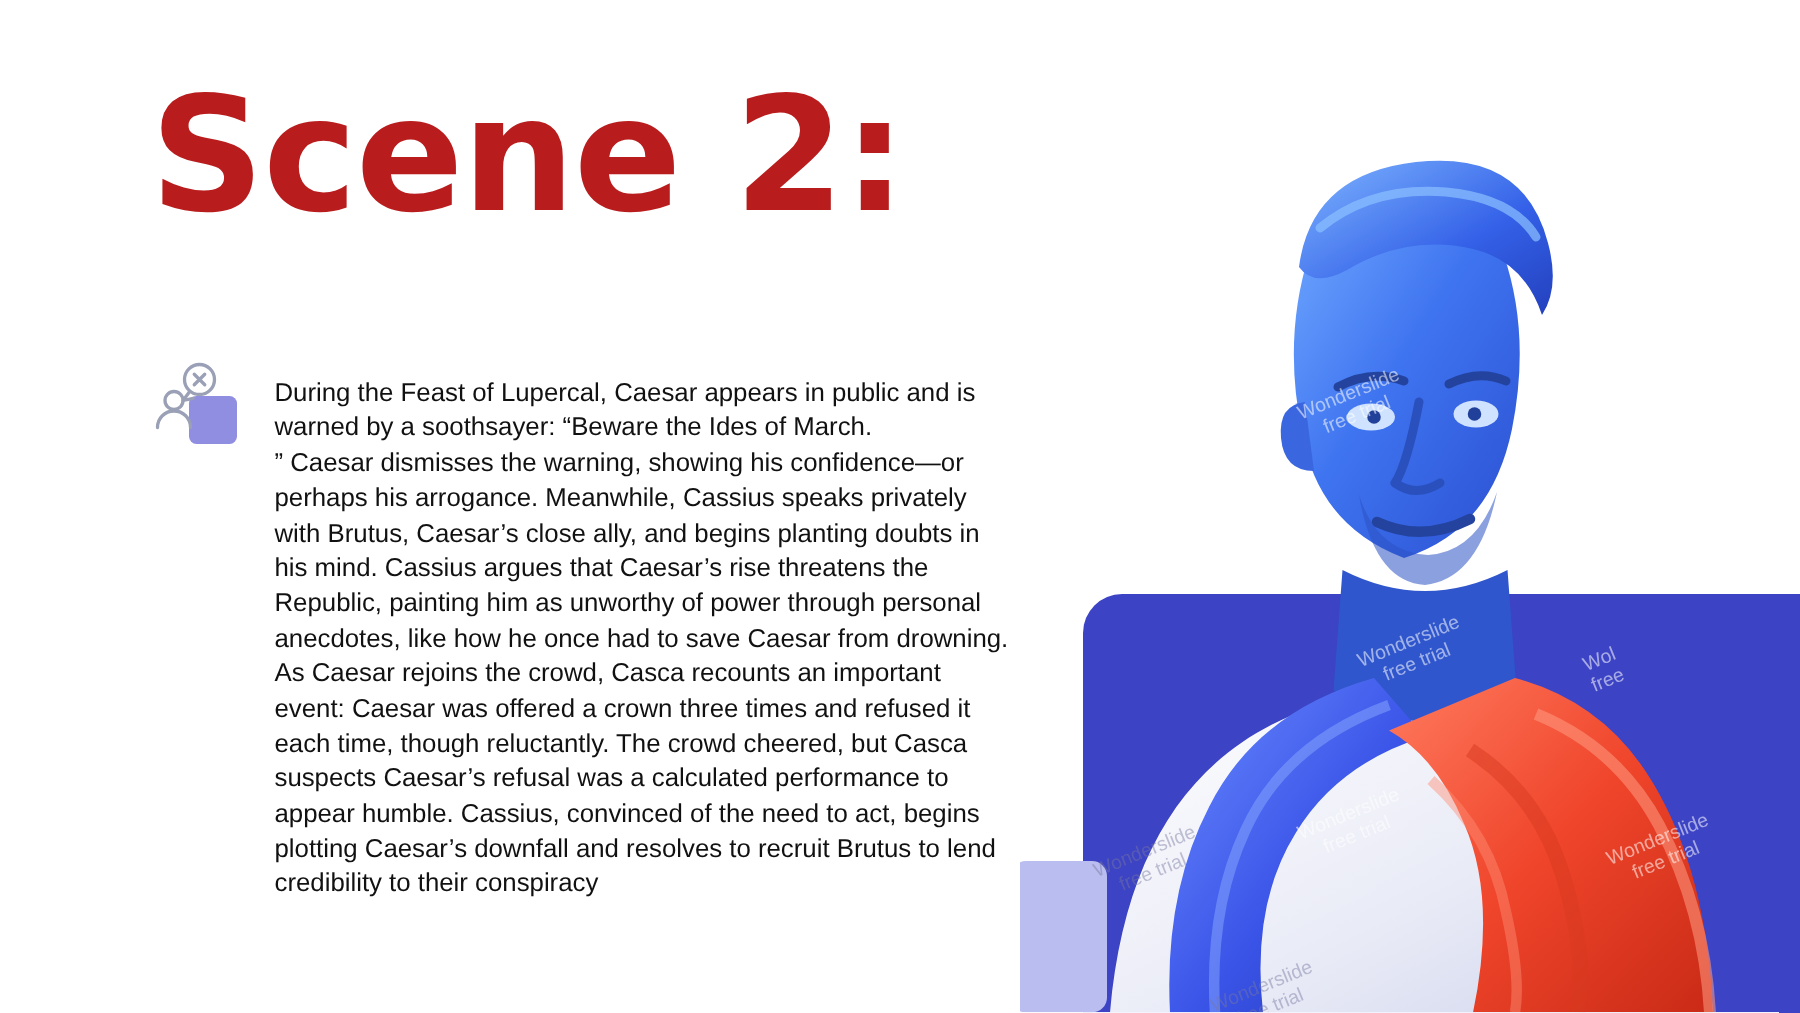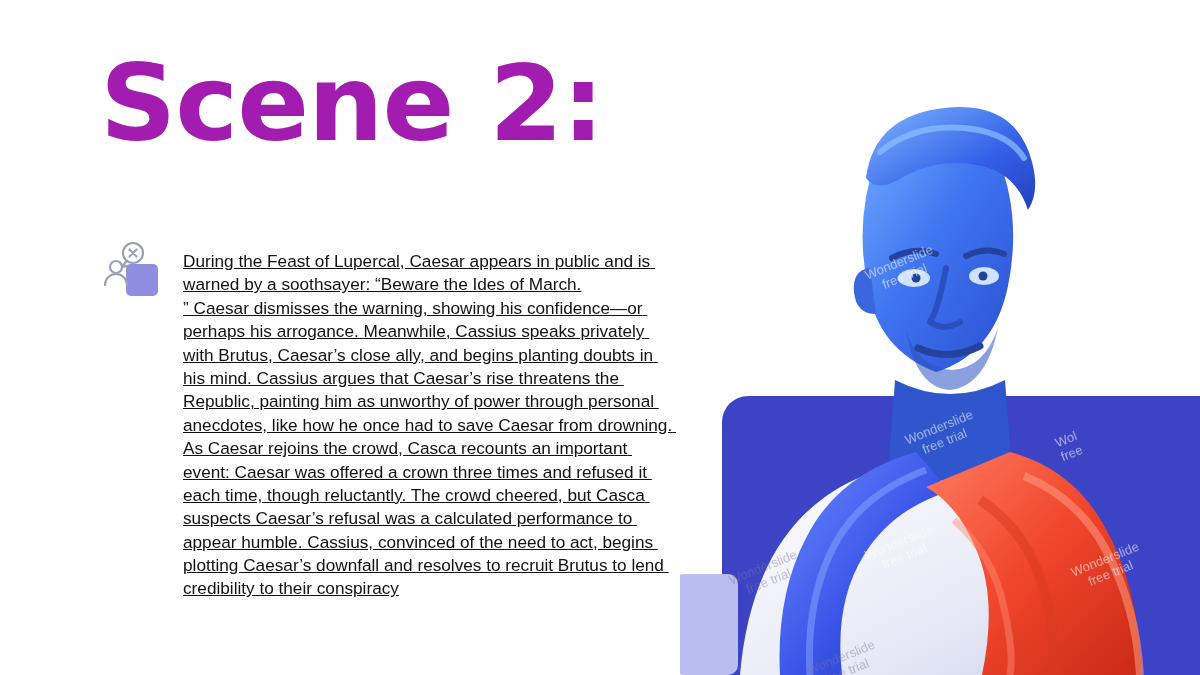"Scene 2:" .title { color: #a21caf -> #b91c1c }
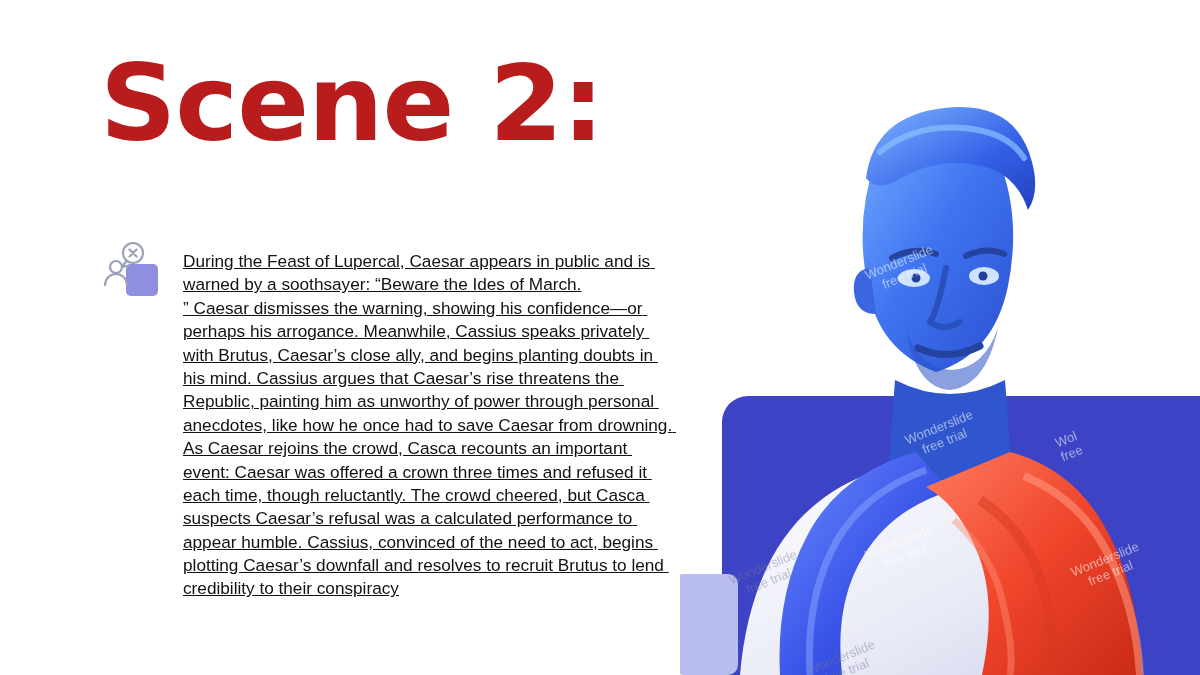"During the Feast of Lupercal," .body-text { text-decoration: underline -> none }
